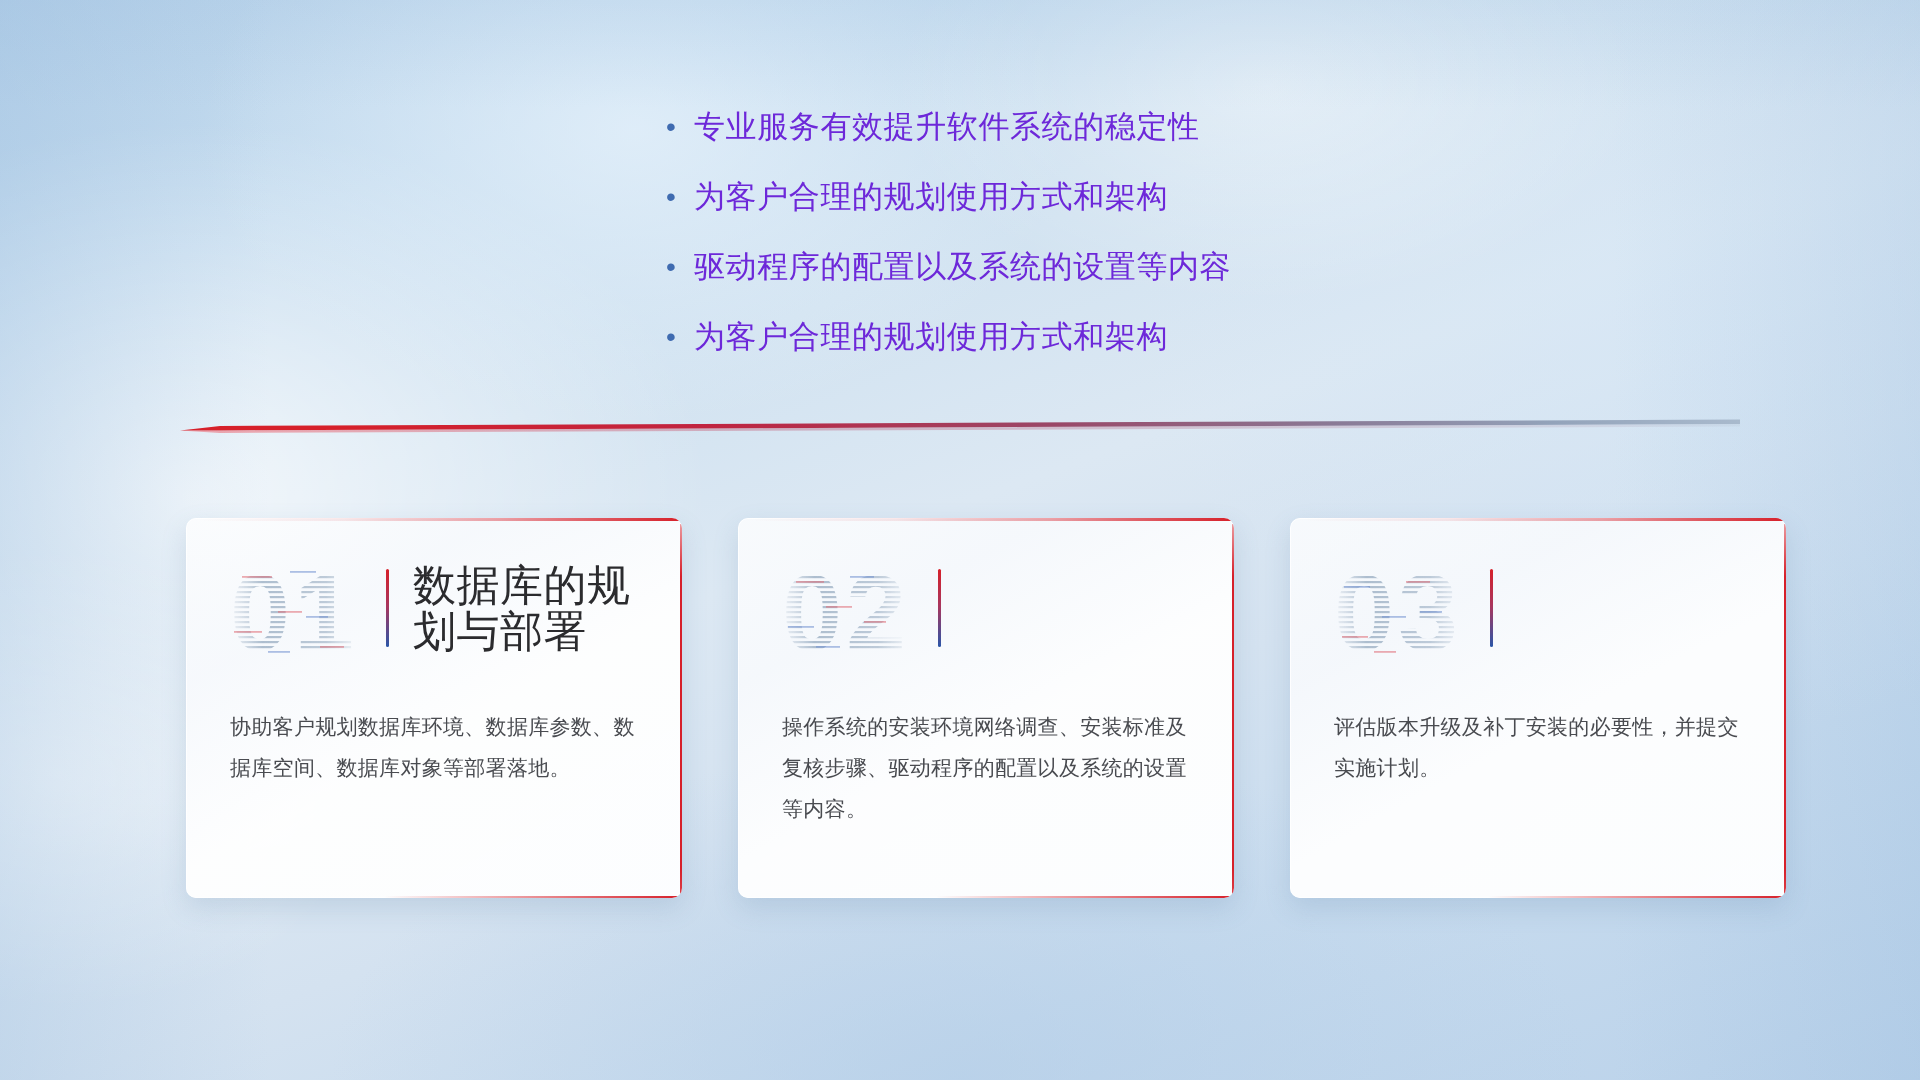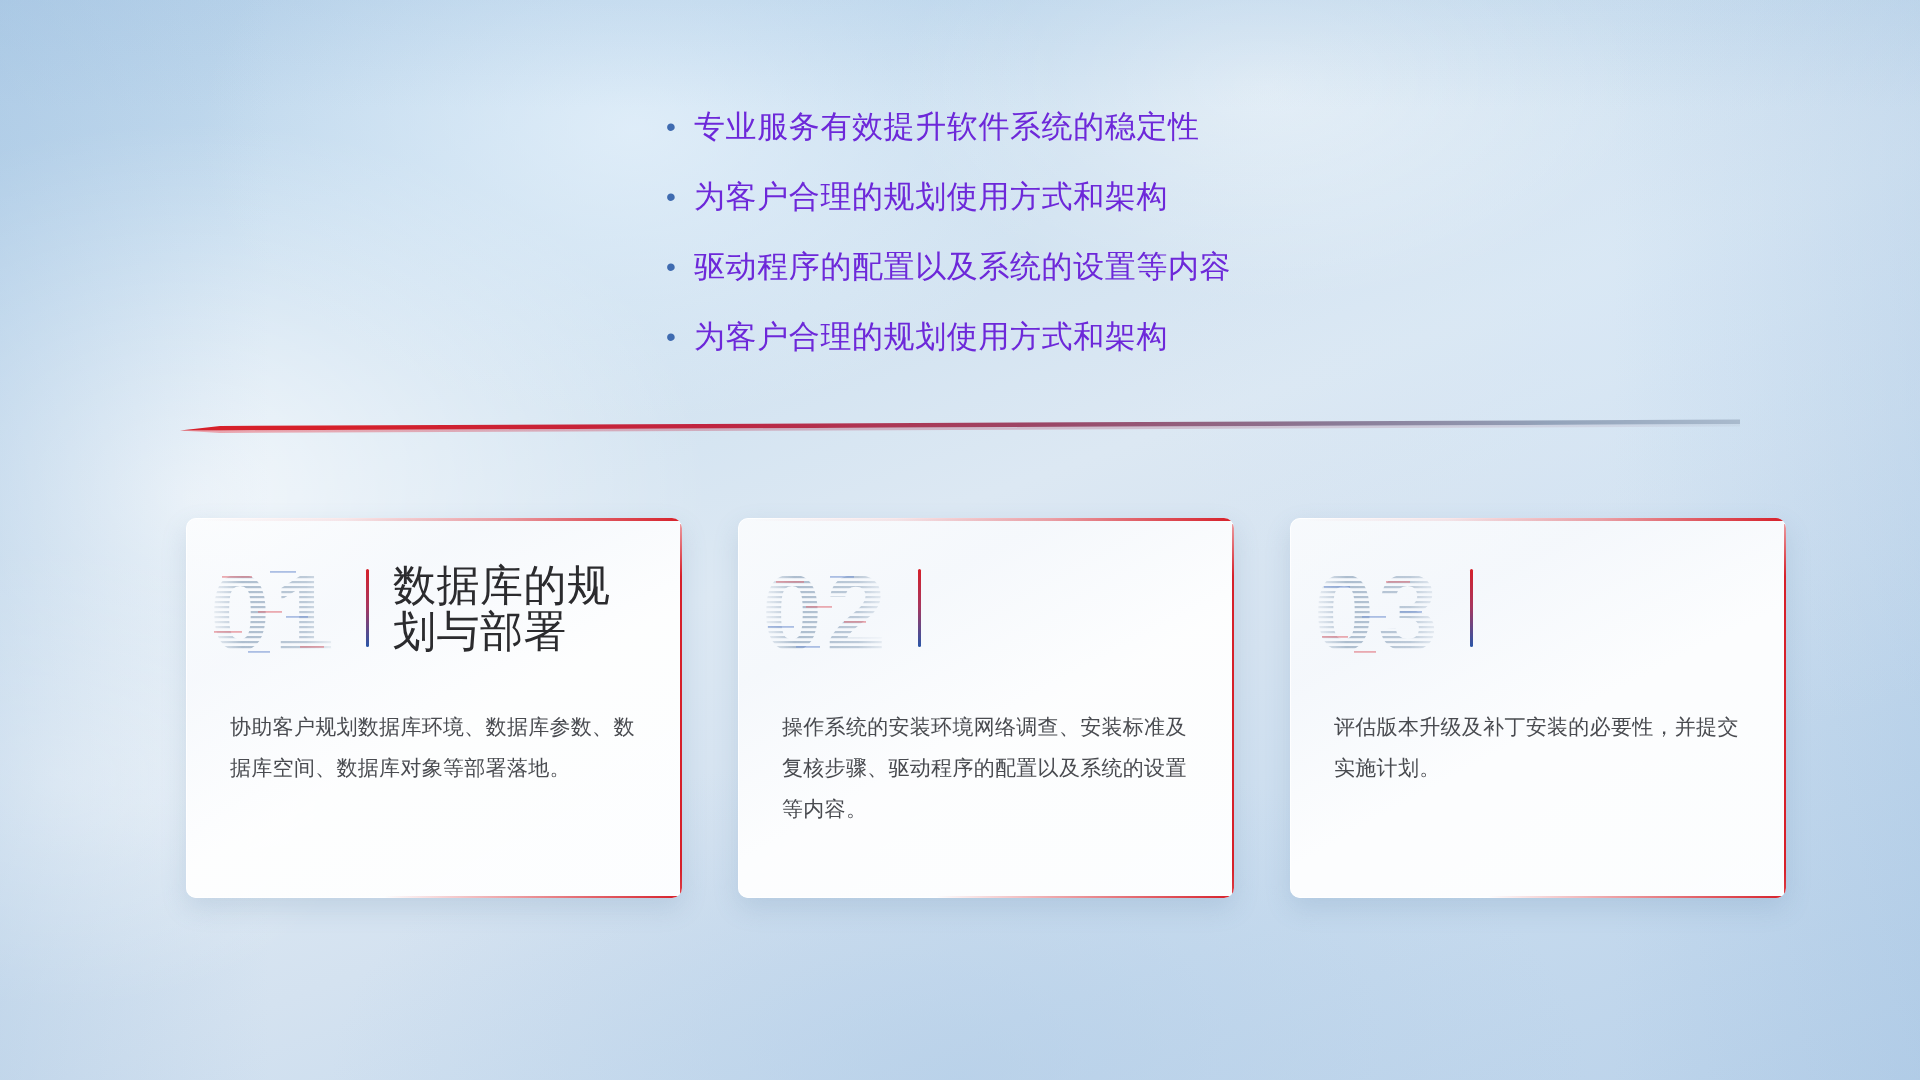"01" .card-head { padding-left: 4px -> 24px }
